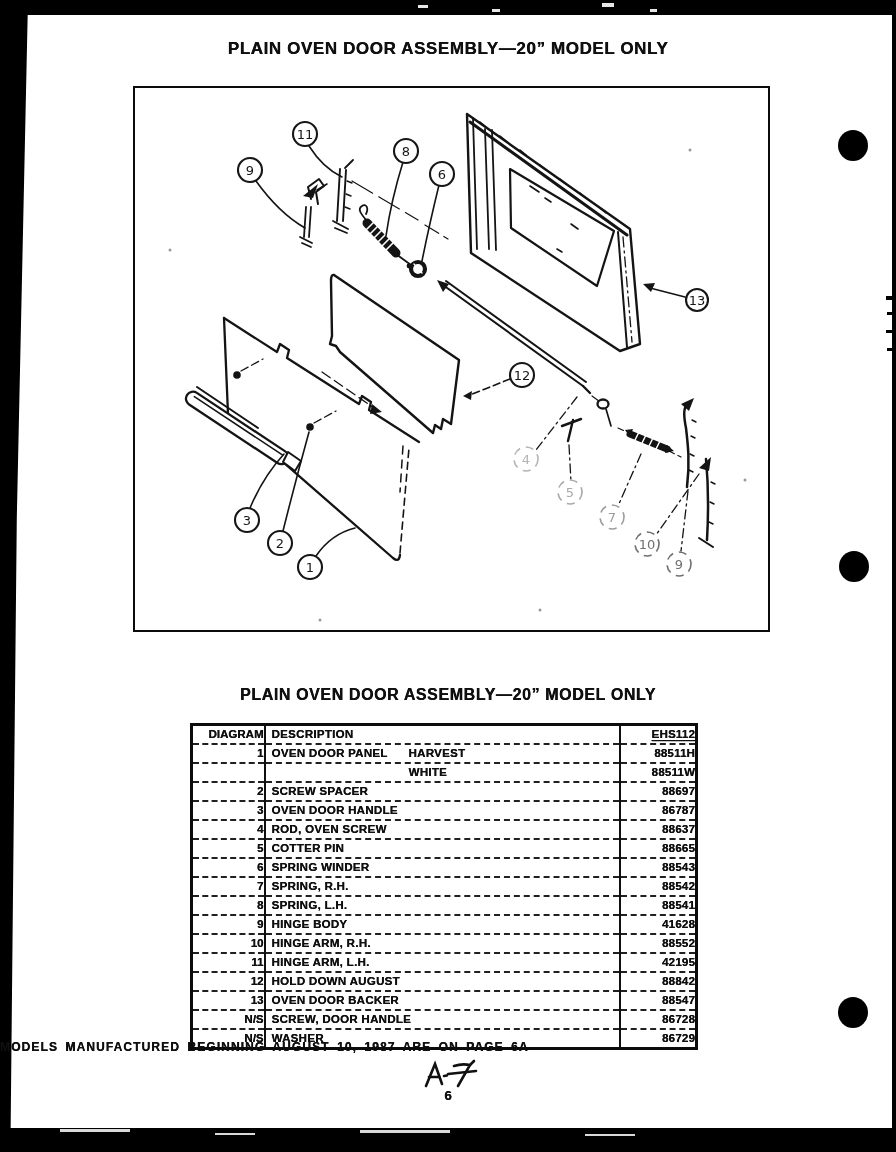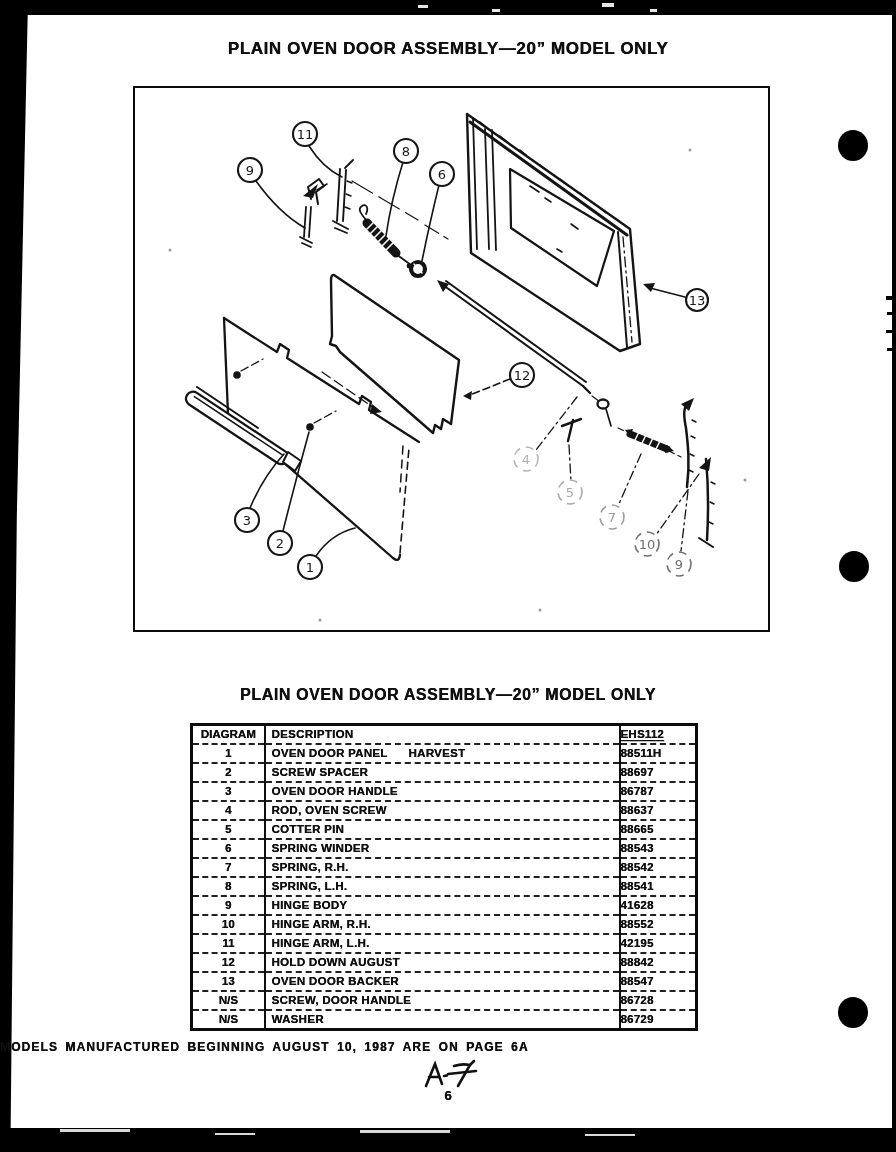"DIAGRAM" .c-diag { text-align: center -> right }
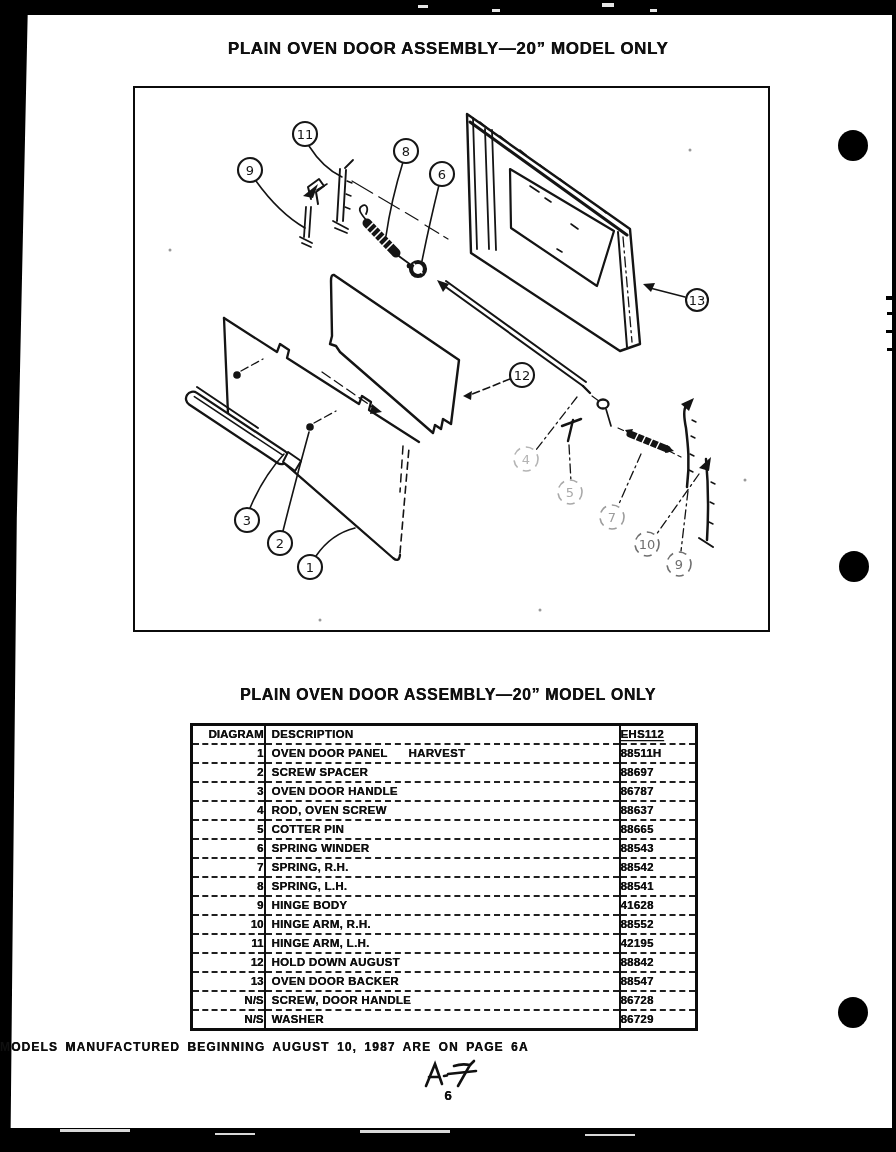"EHS112" .c-part { text-align: left -> right }
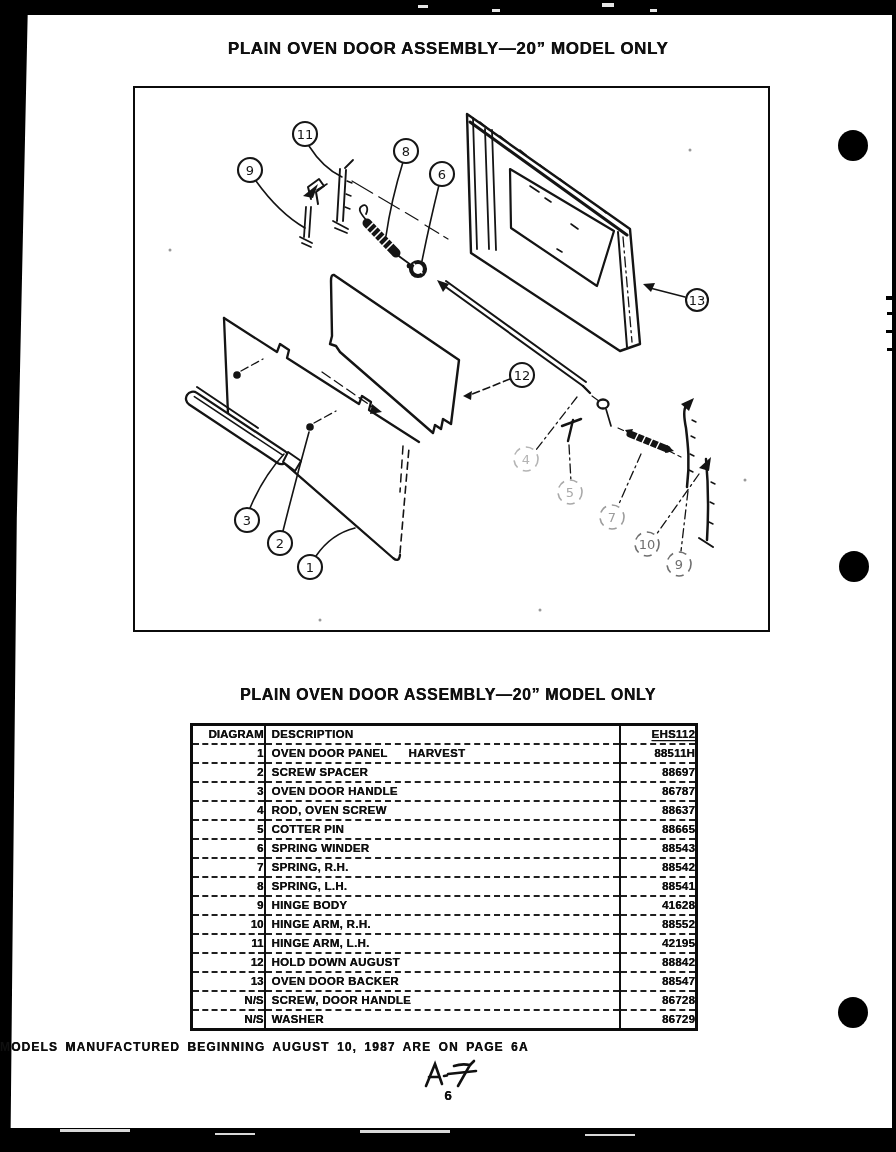"WHITE" tr { html: none -> <tr> <td></td> <td><span></span><span>WHITE</span></td> <td>88511W</td> </tr> }
